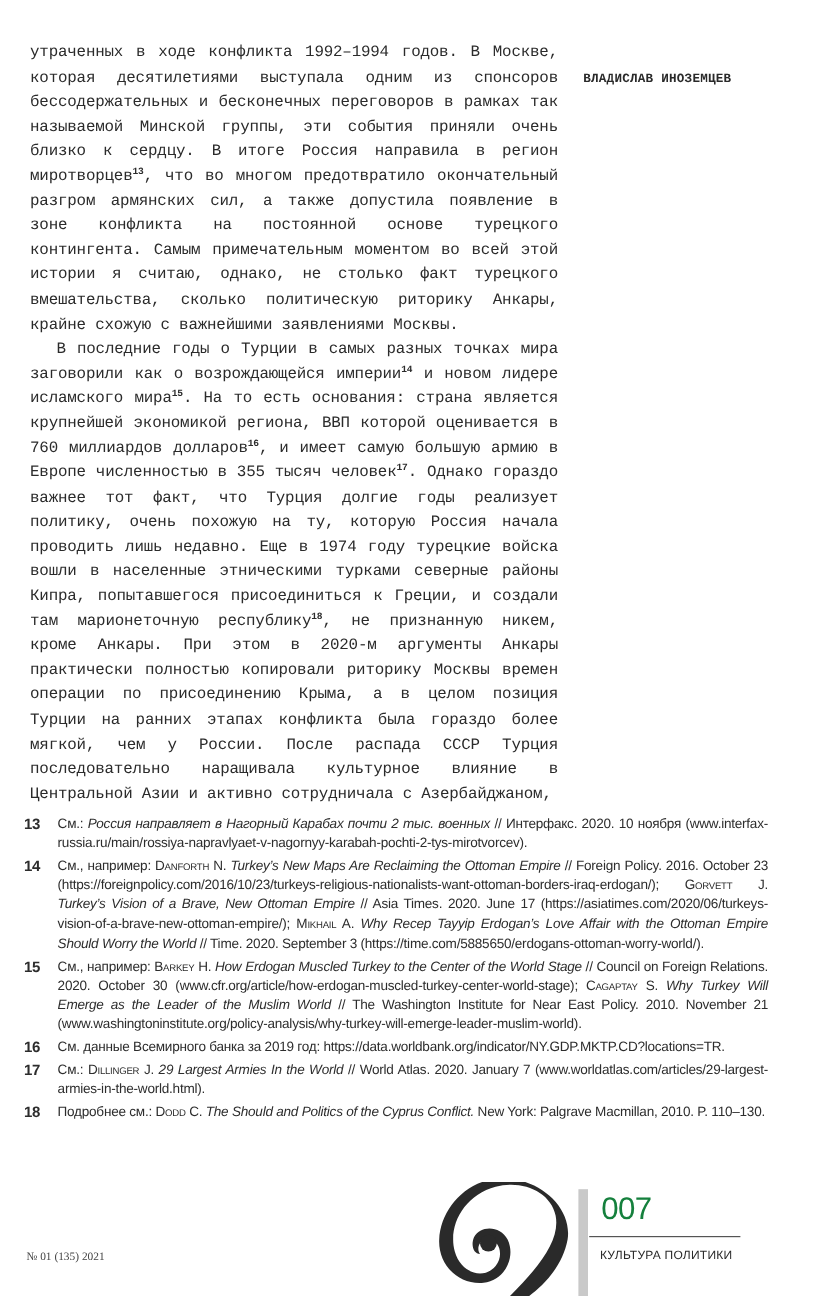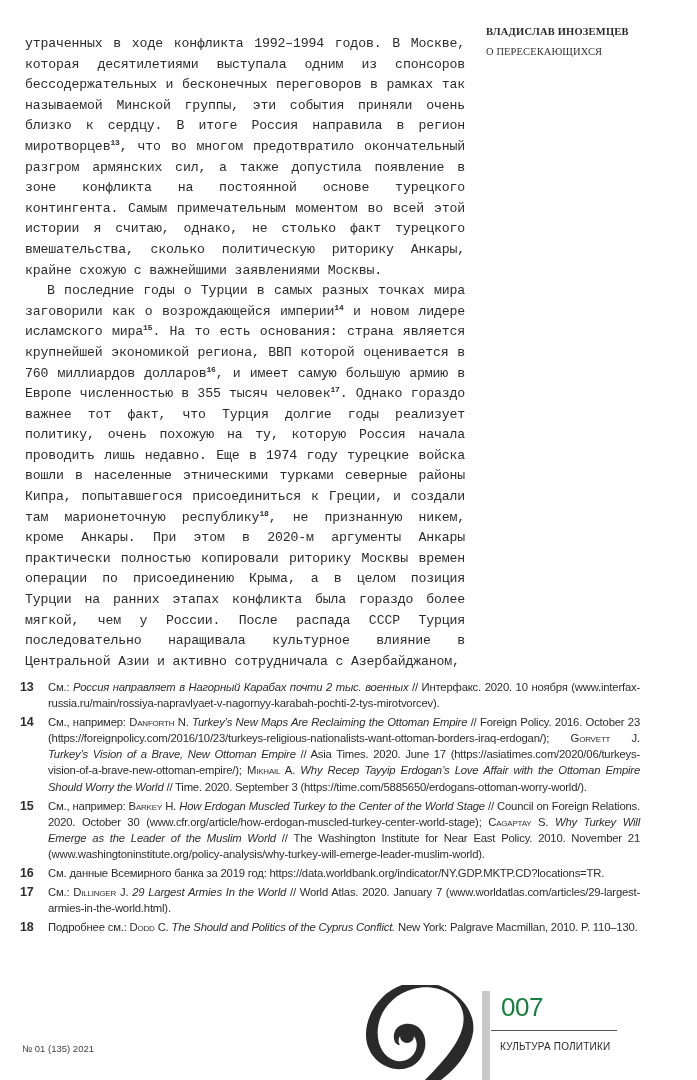"ВЛАДИСЛАВ ИНОЗЕМЦЕВ" .running-head { font-family: Liberation Serif, serif -> Liberation Mono, monospace; top: 26px -> 60px }
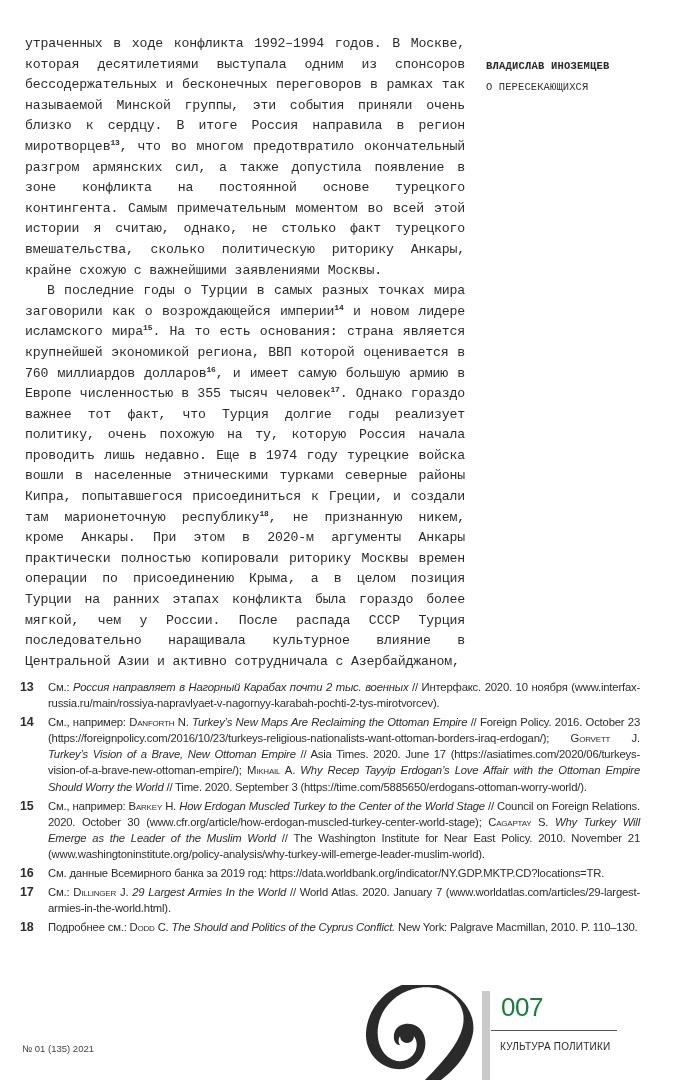"О ПЕРЕСЕКАЮЩИХСЯ" div.title-line { html: <div>О ПЕРЕСЕКАЮЩИХСЯ</div> -> none }
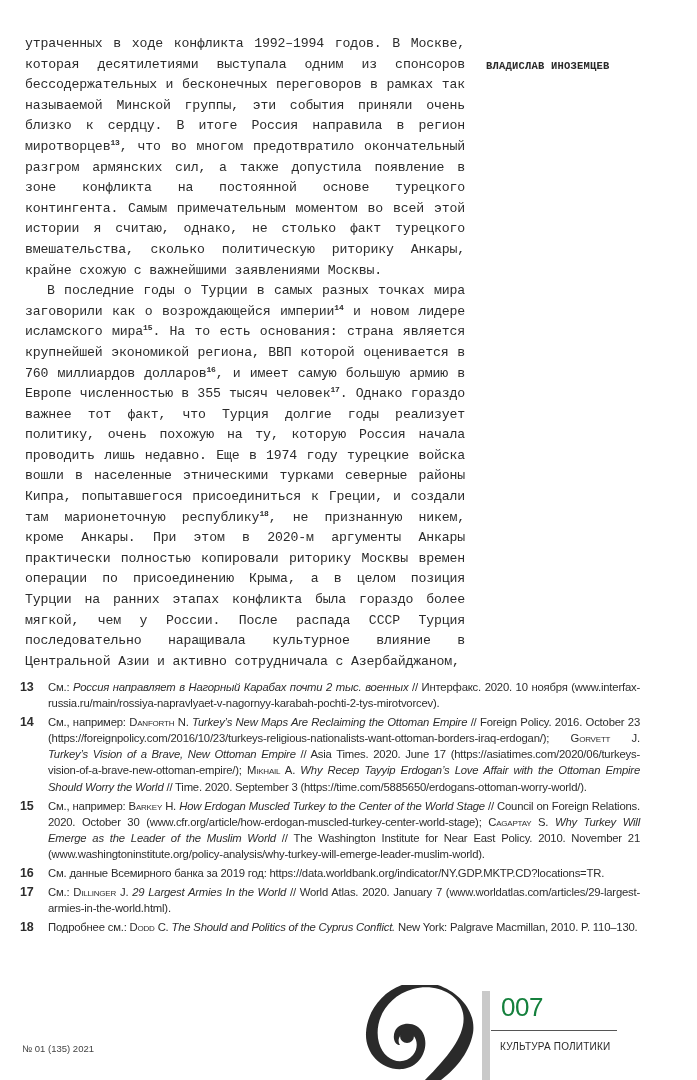"№ 01 (135) 2021" .footer-left { font-family: Liberation Sans, sans-serif -> Liberation Serif, serif }
